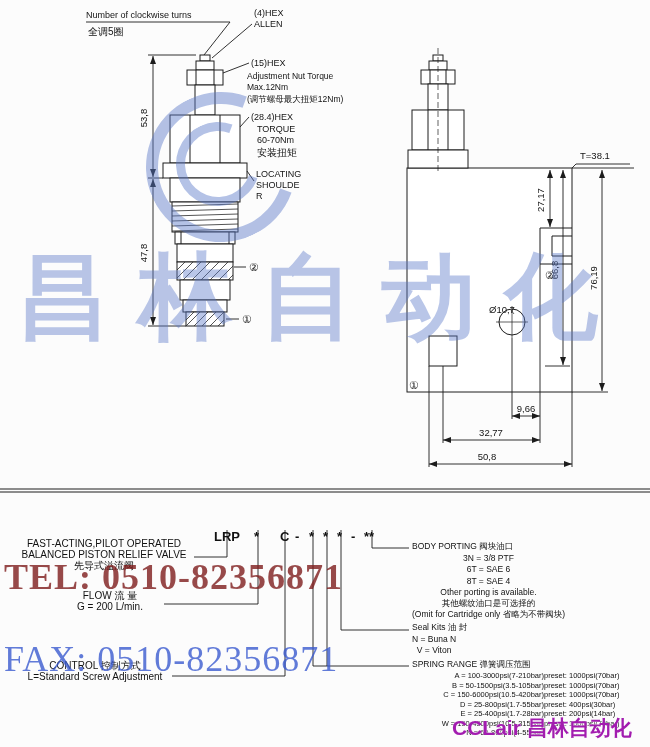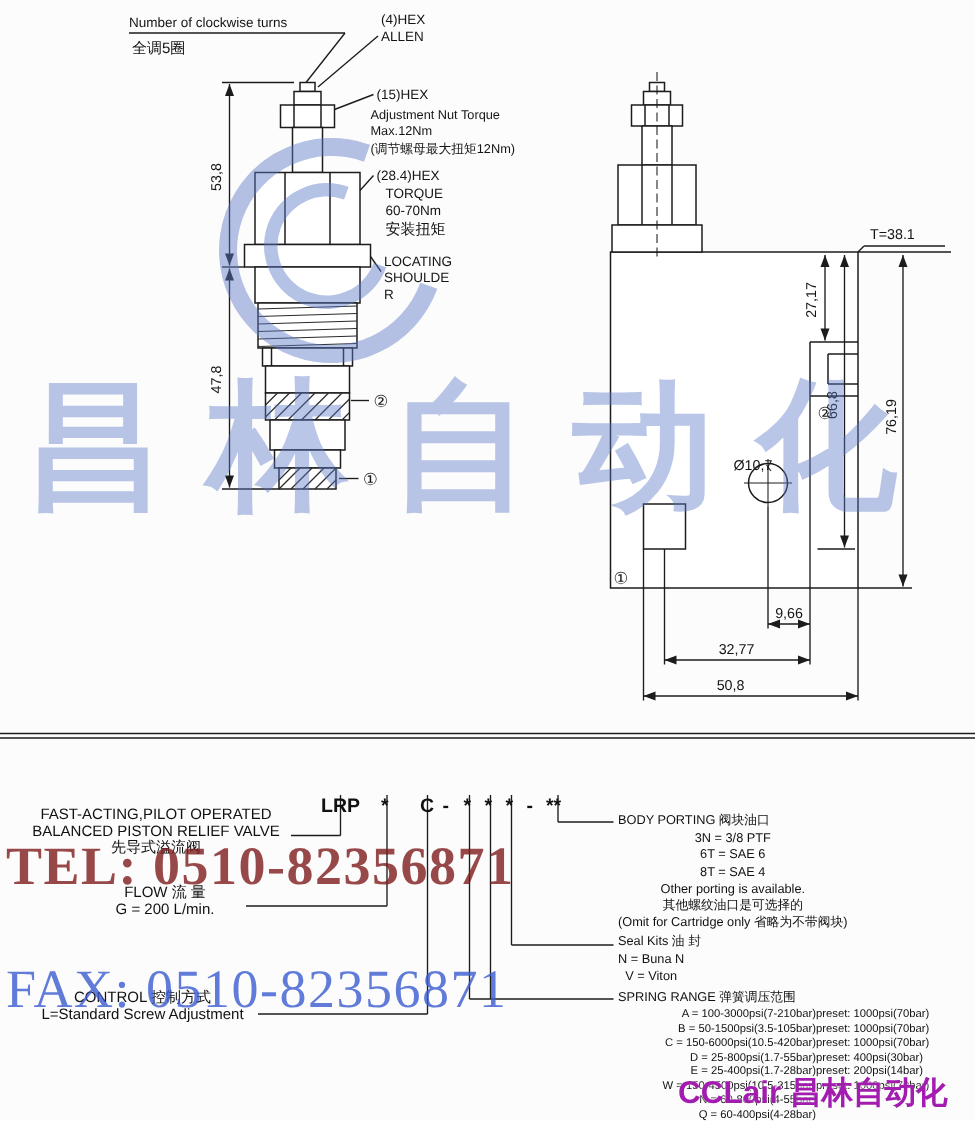"Q = 60-400psi(4-28bar)" div.spring-row { html: <div> <span>Q = 60-400psi(4-28bar)</span> <span></span> </div> -> none }
